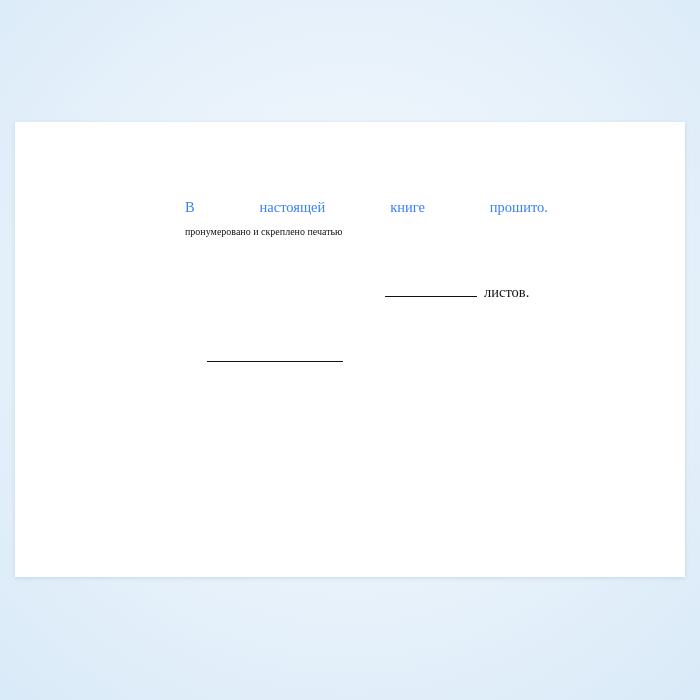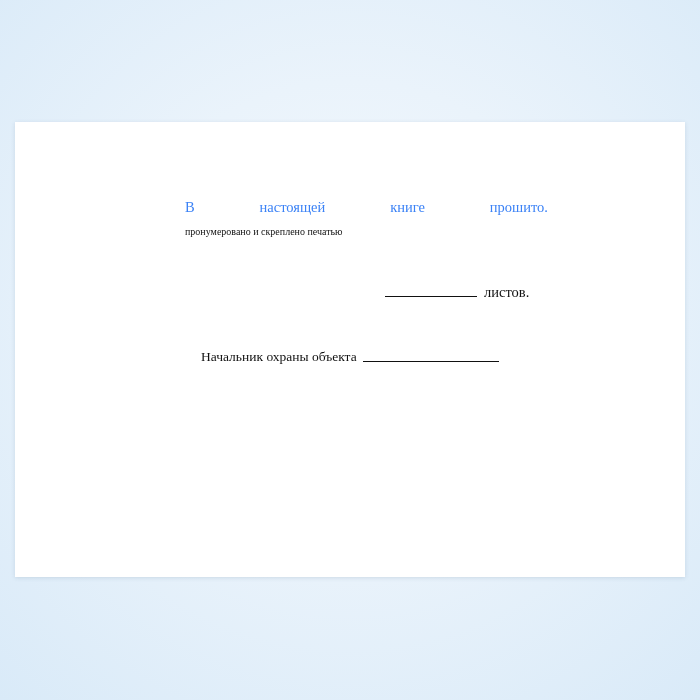"Начальник охраны объекта" span { html: <span>Начальник охраны объекта</span> -> none }
